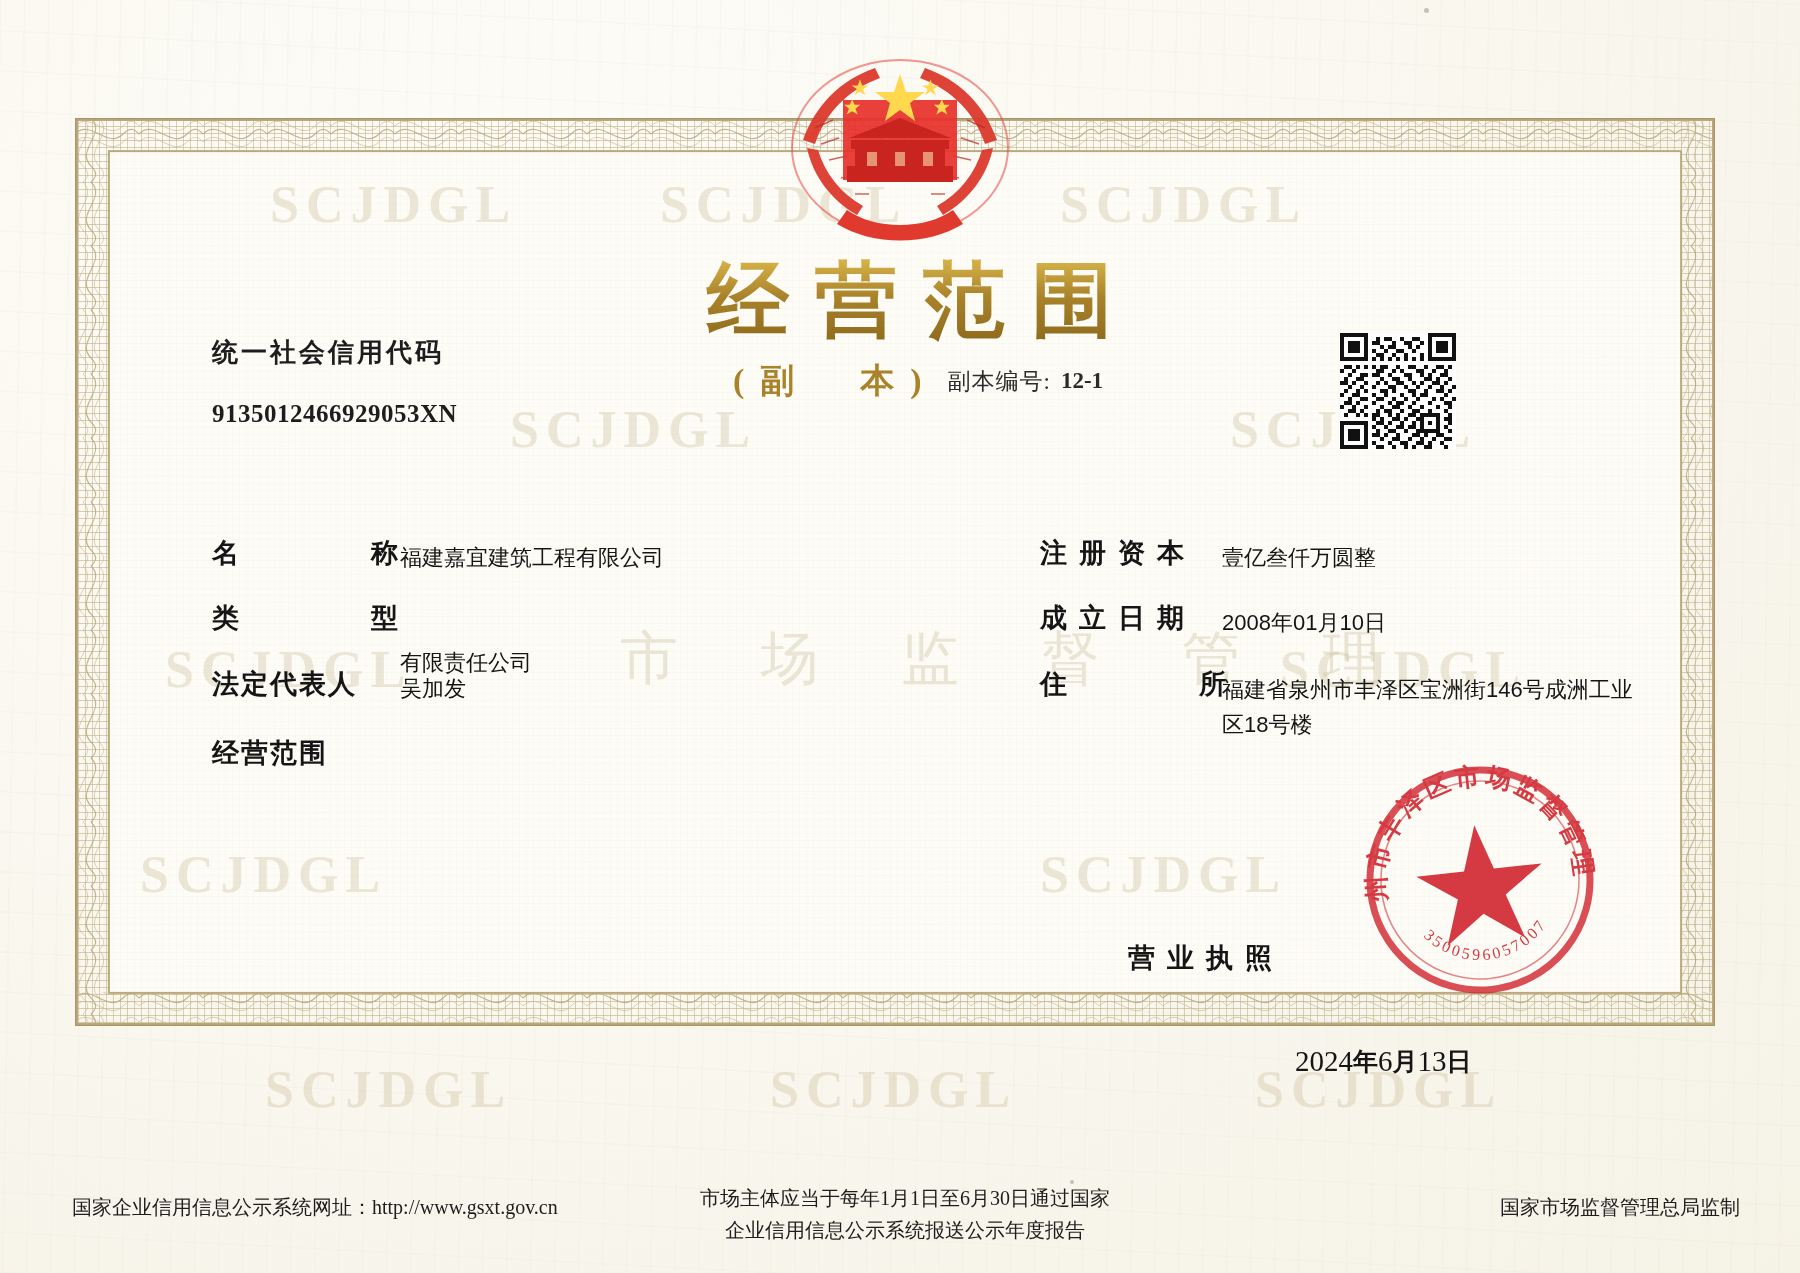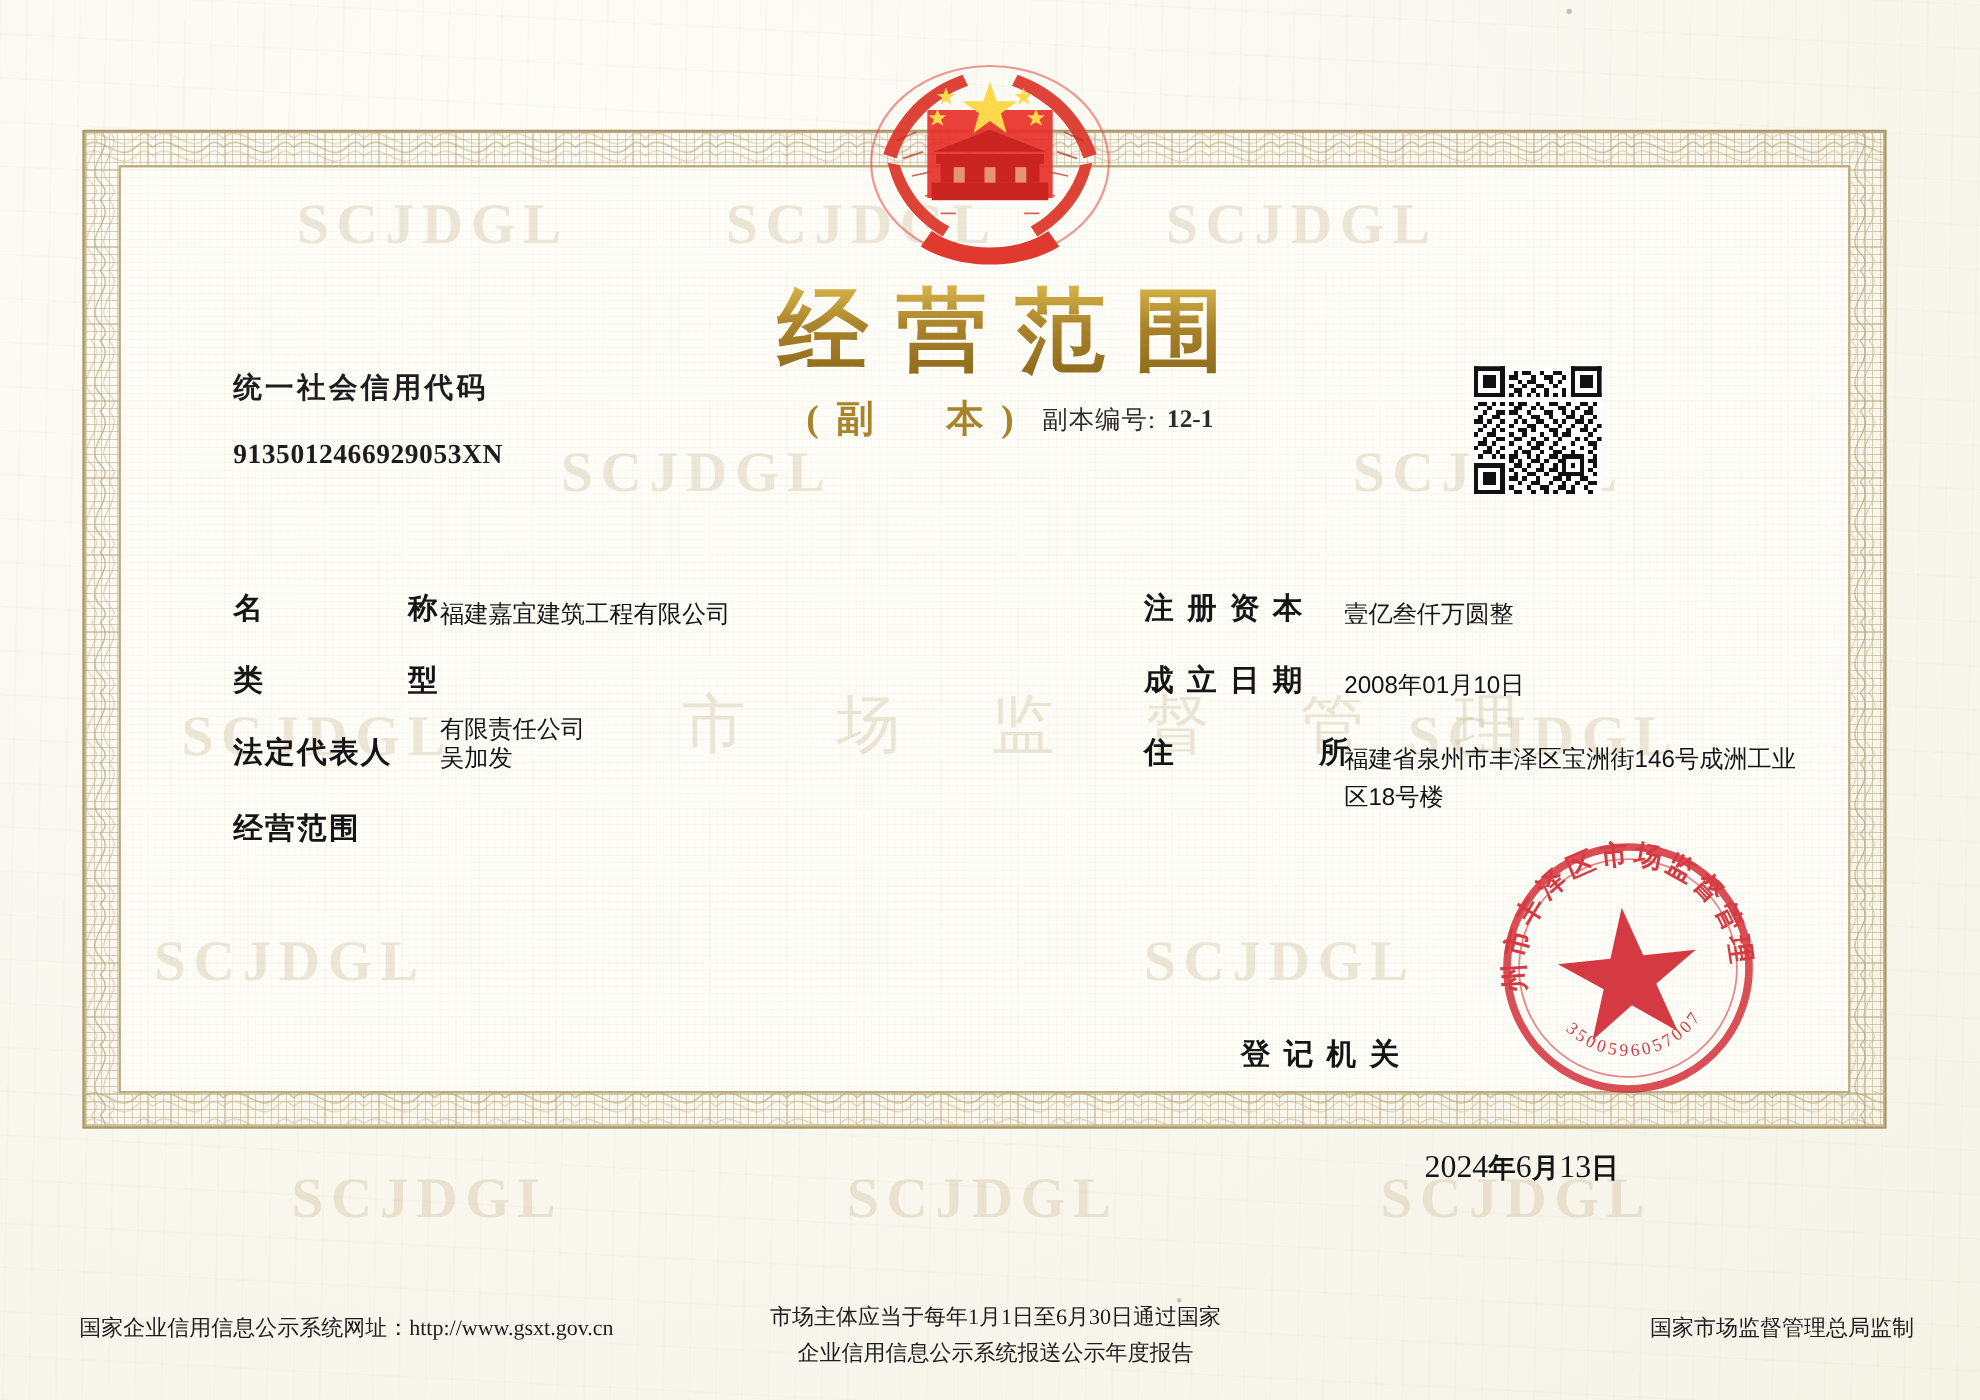"登记机关" div.field-label { text: 登记机关 -> 营业执照 }
